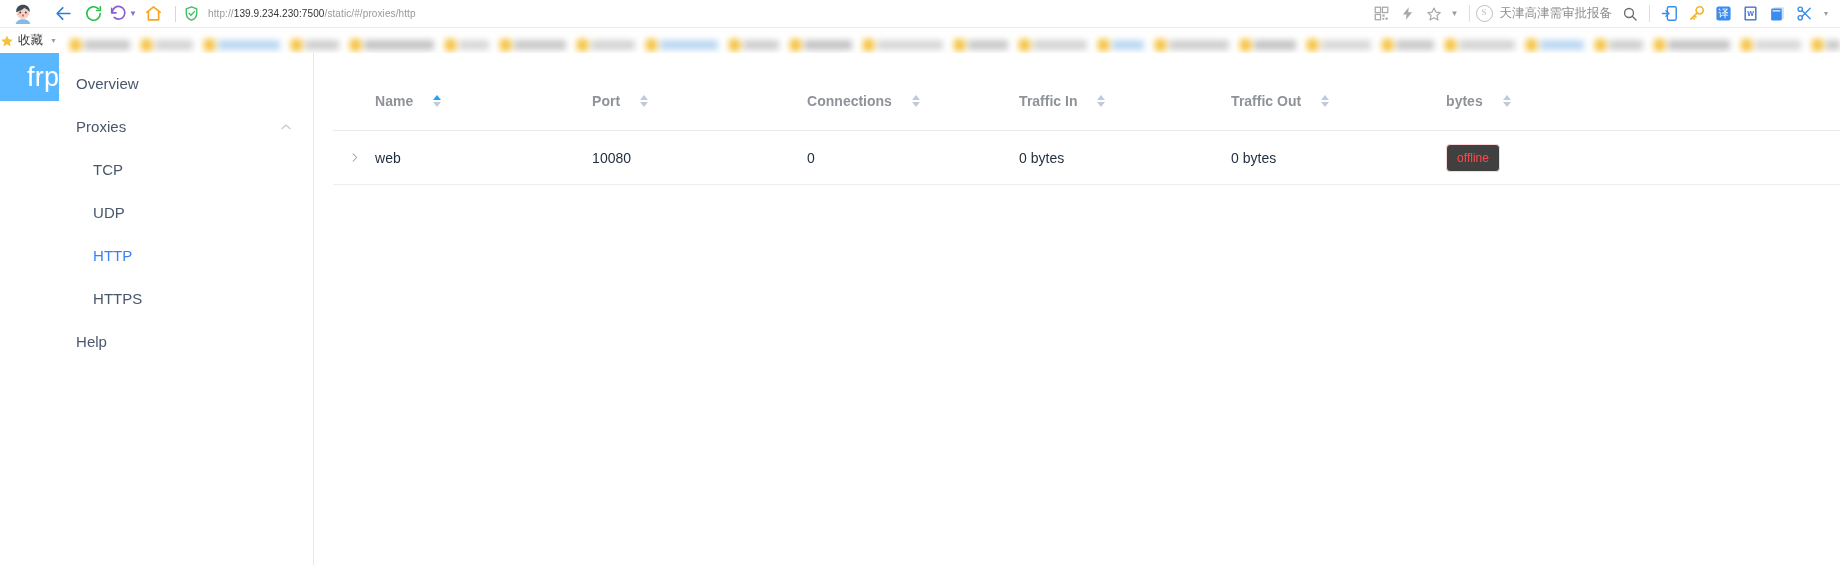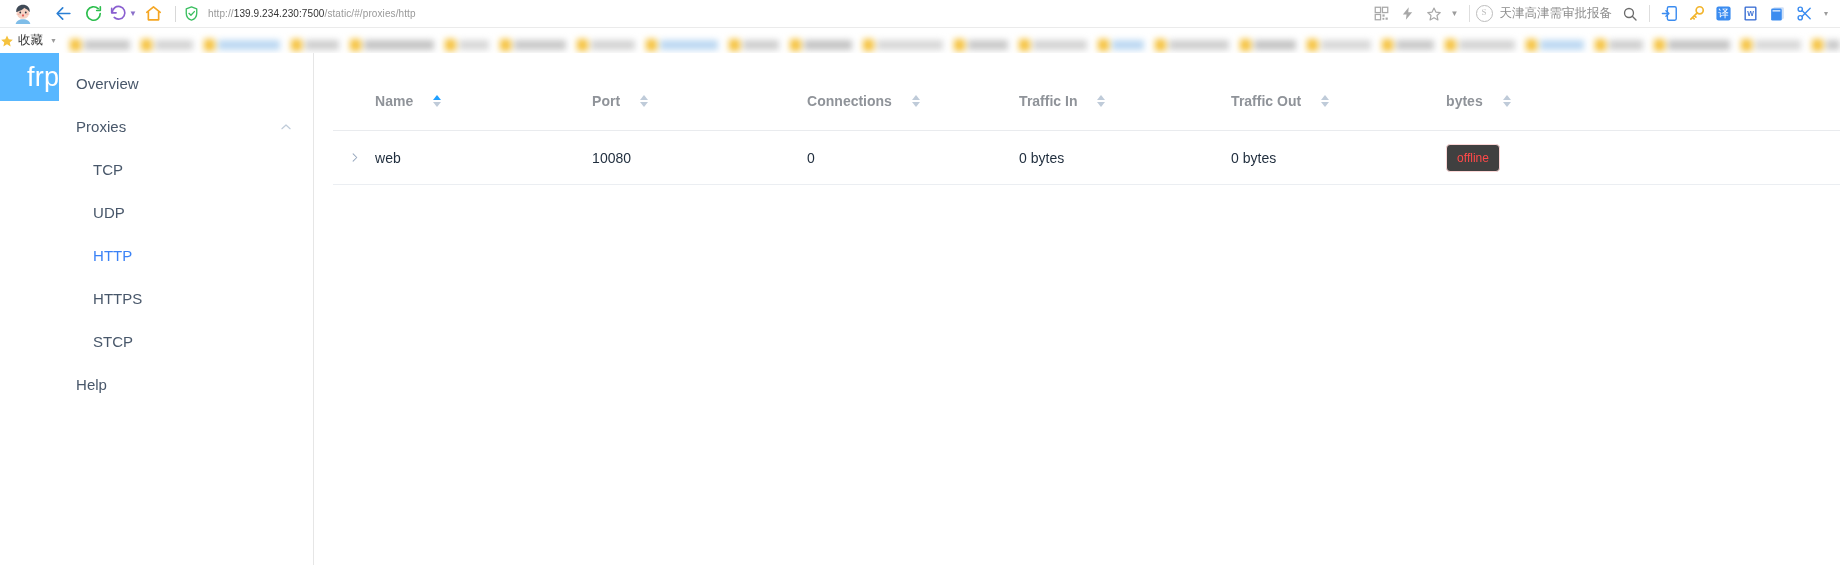"STCP" div.side-sub { html: <div> <span>STCP</span> </div> -> none }
